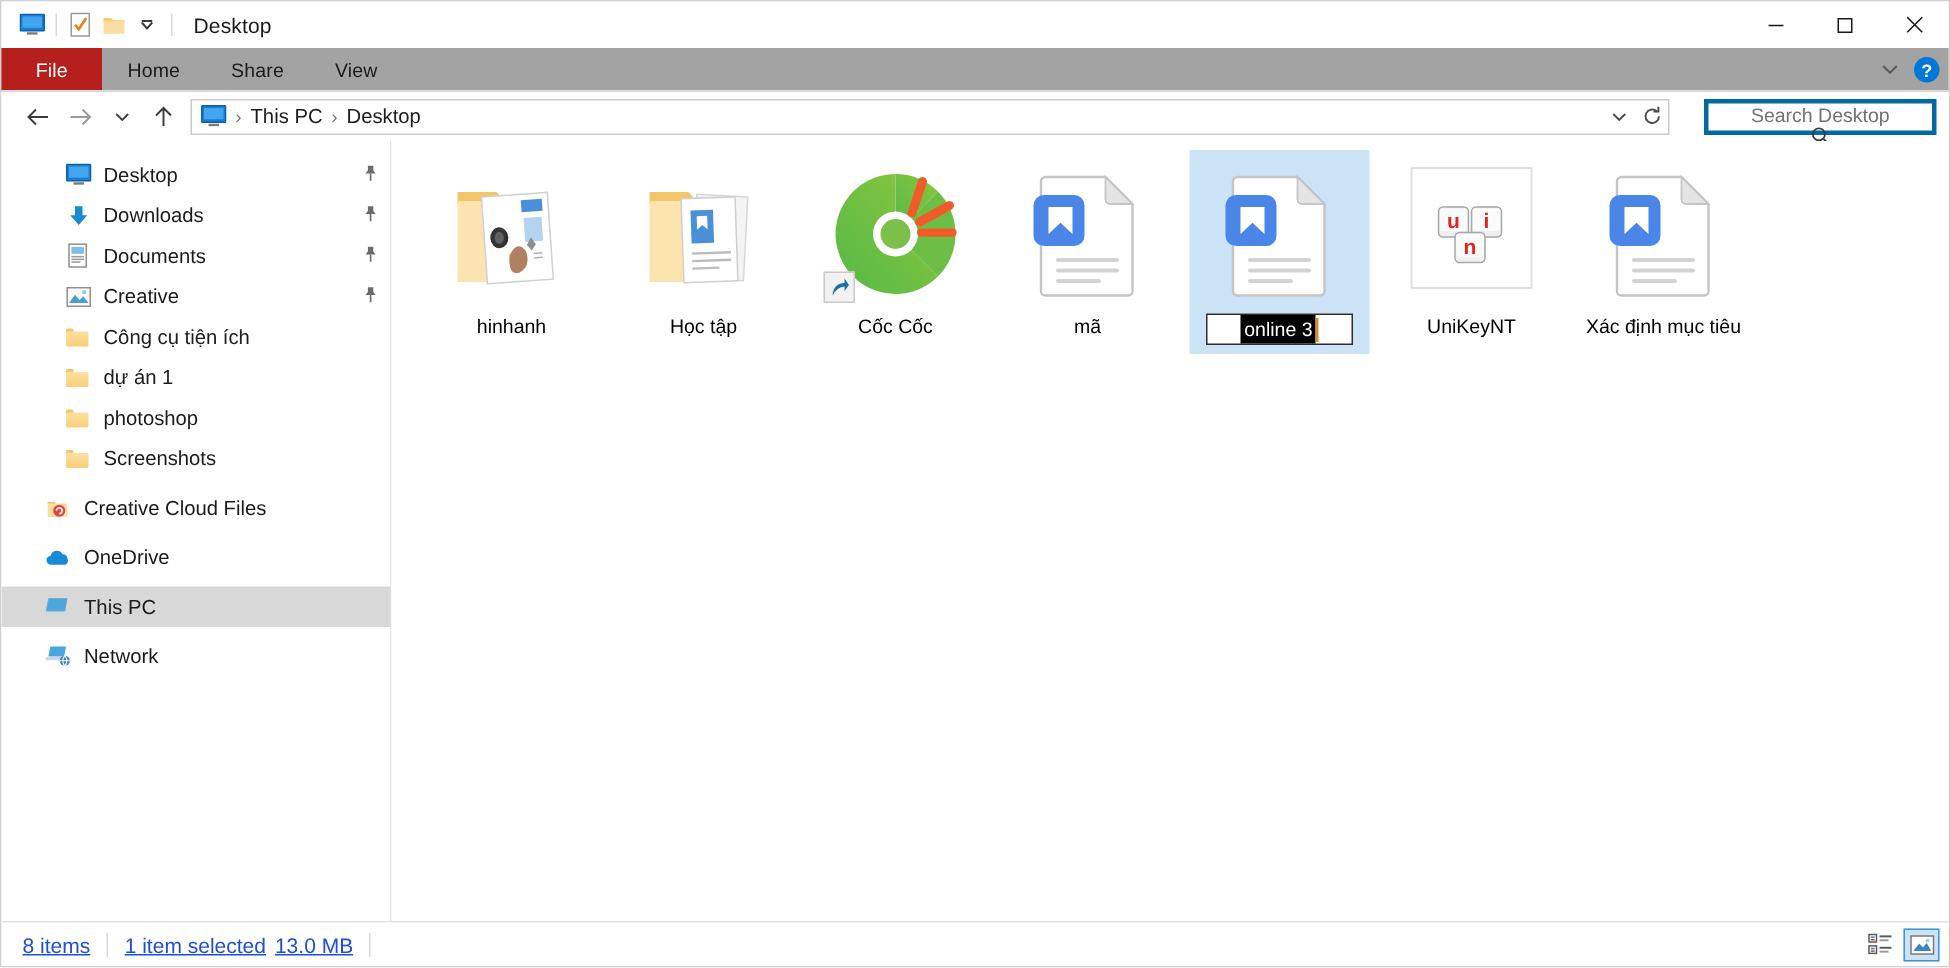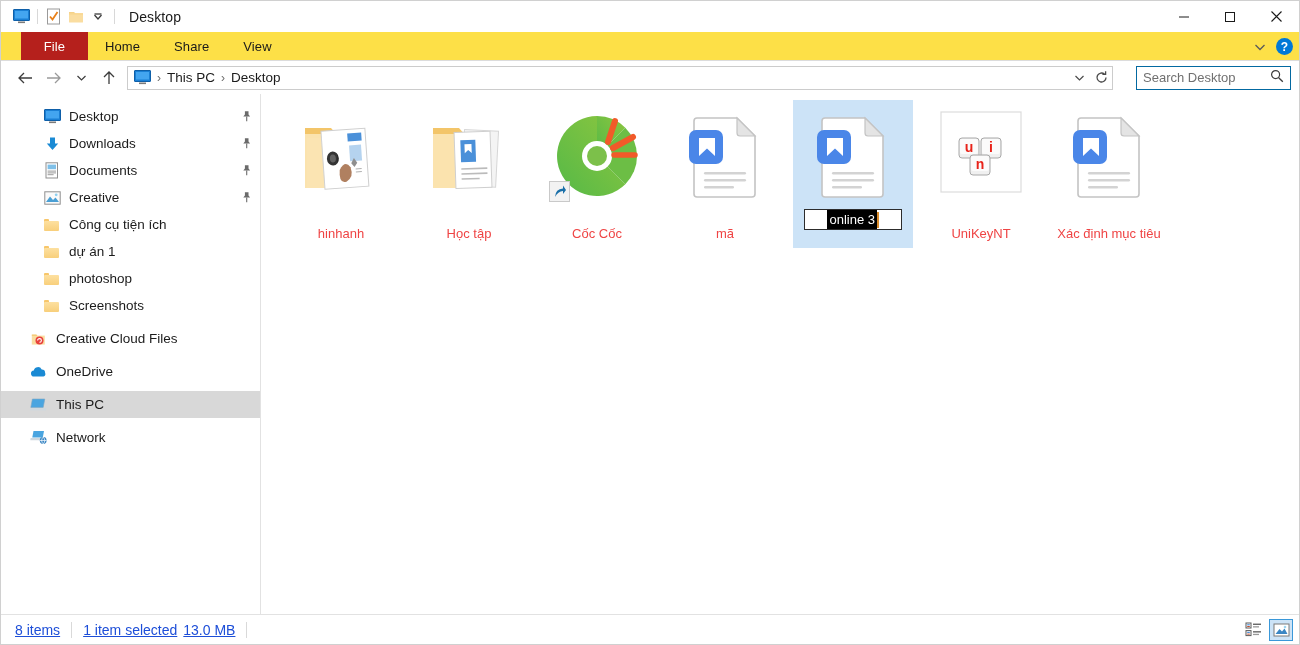"File" .ribbon { background: #fde047 -> #a3a3a3; padding-left: 20px -> none }
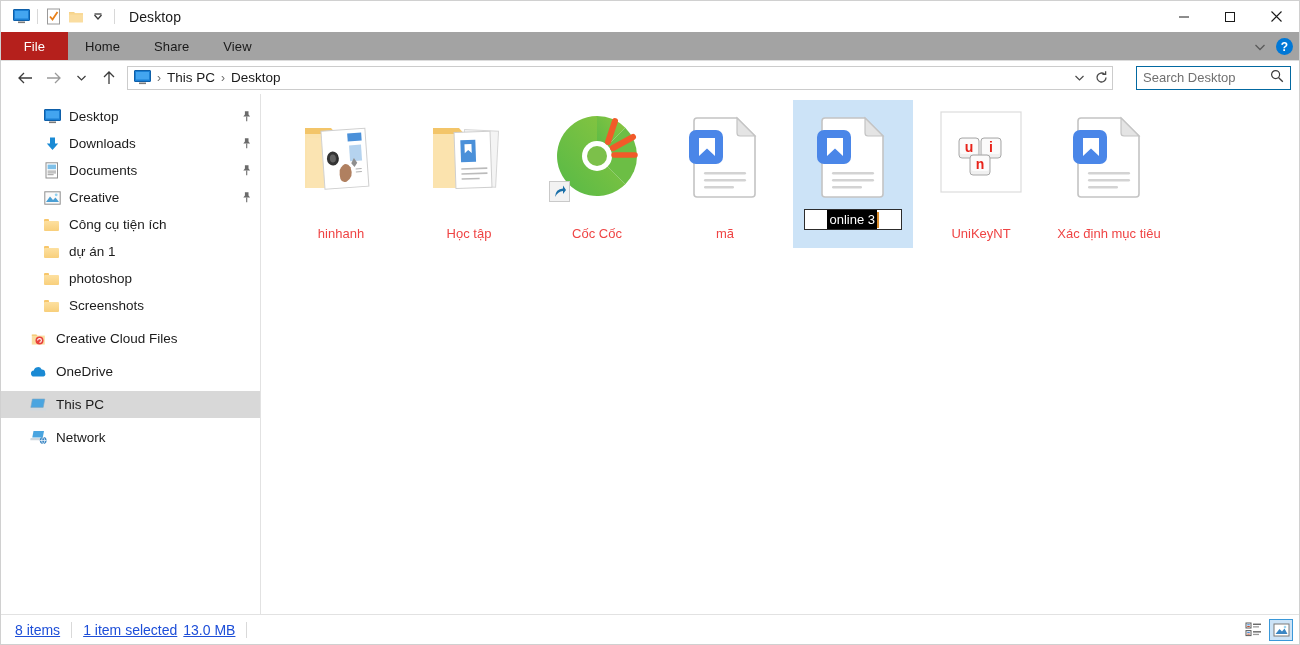"Search Desktop" .search-box { border: 1px solid #0369a1 -> 3px solid #0369a1; flex-direction: none -> column }
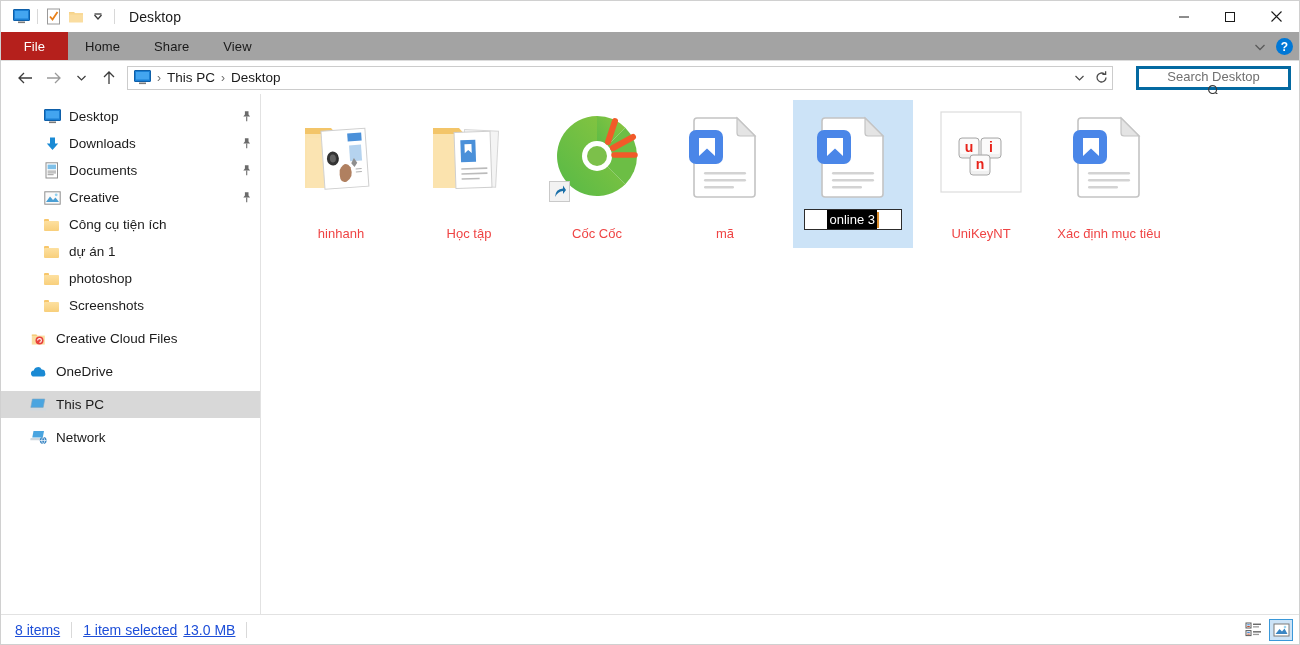"hinhanh" .item-label { color: #ef4444 -> #000000; margin-top: 21px -> 5px }
